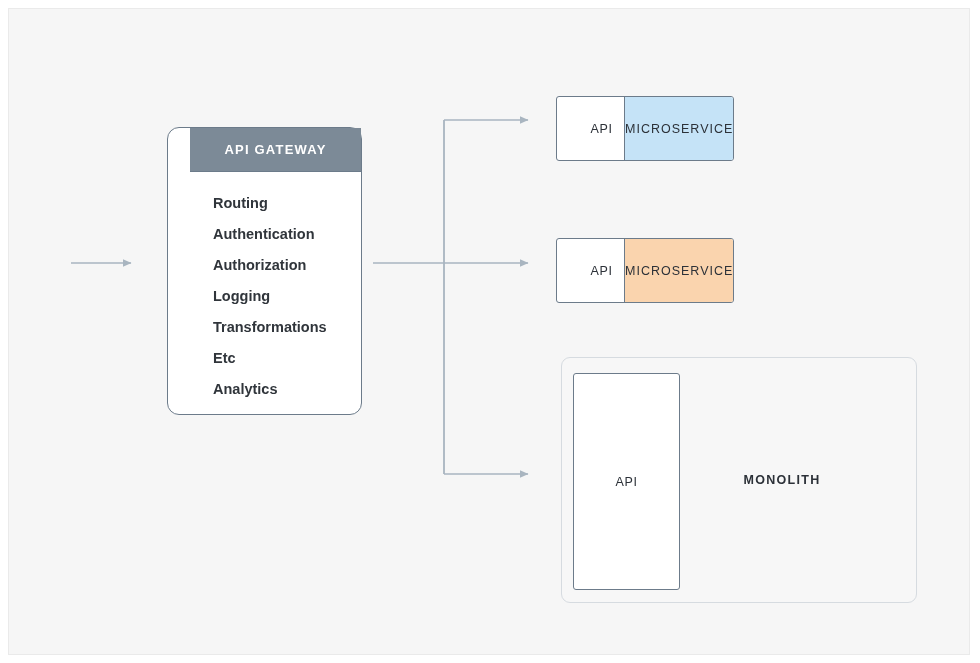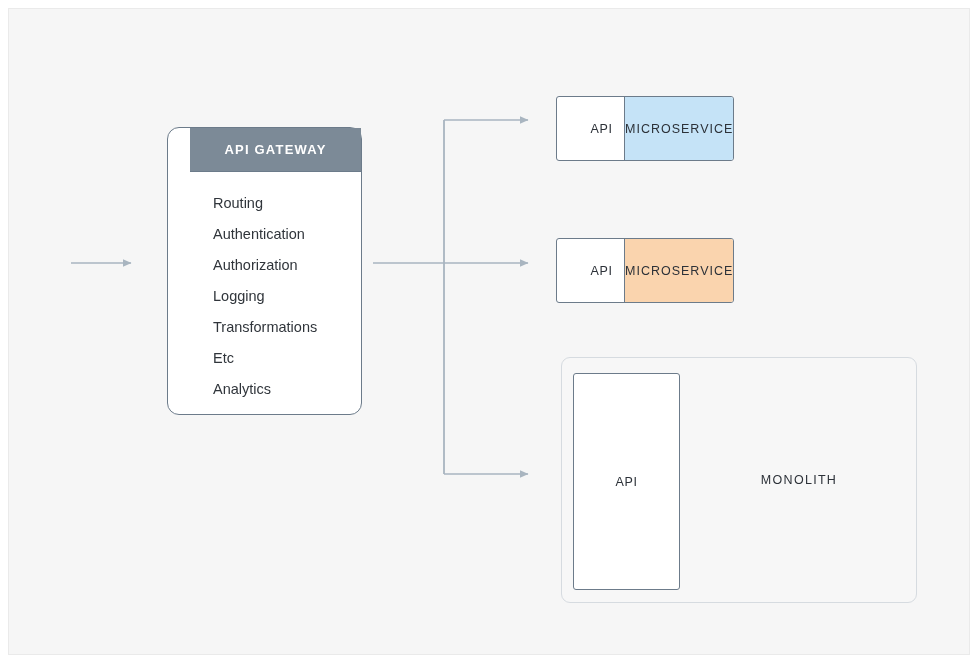"Routing" .gw-item { font-weight: none -> bold }
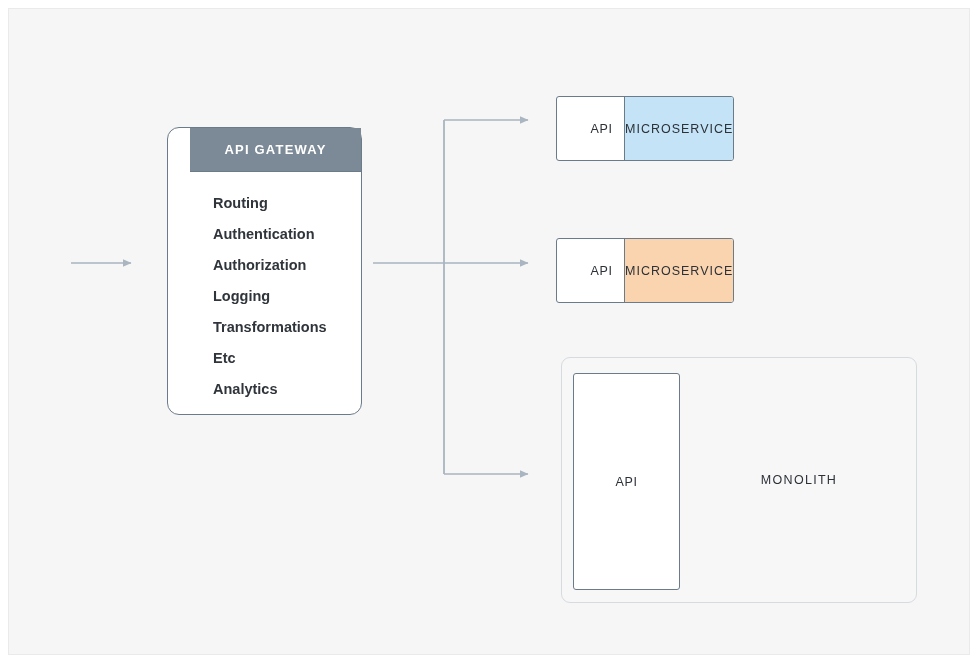"MONOLITH" #monolith-label { font-weight: normal -> bold; left: 118px -> 101px }
